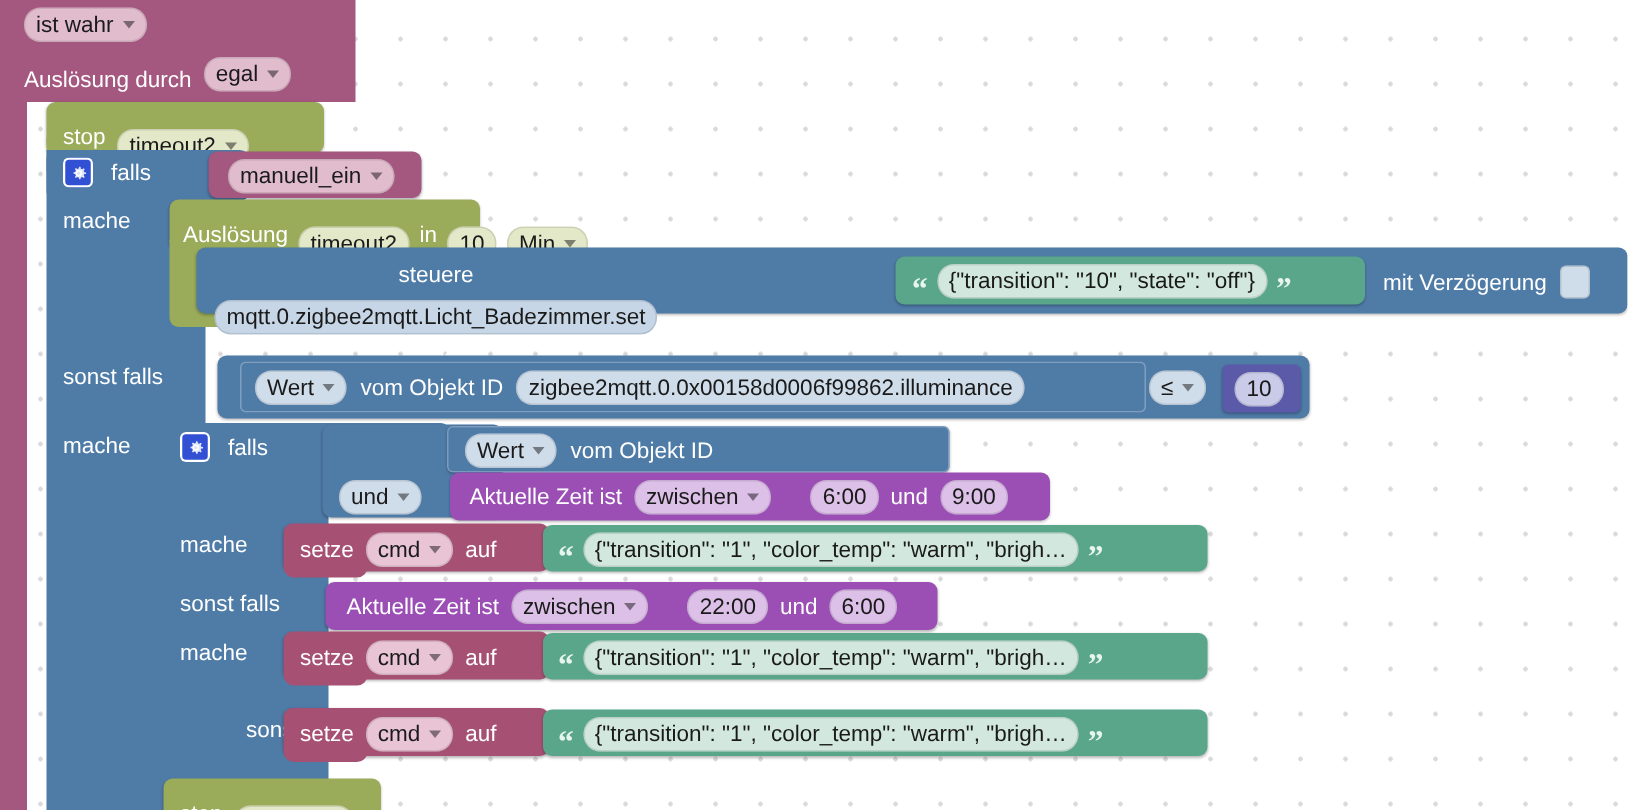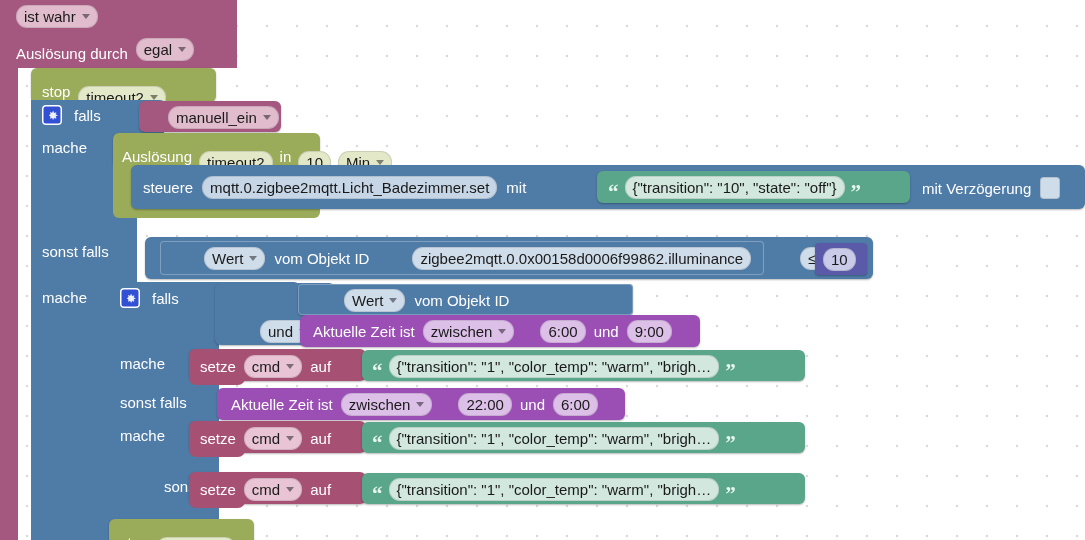"manuell_ein" div.blk { left: 168px -> 152px }
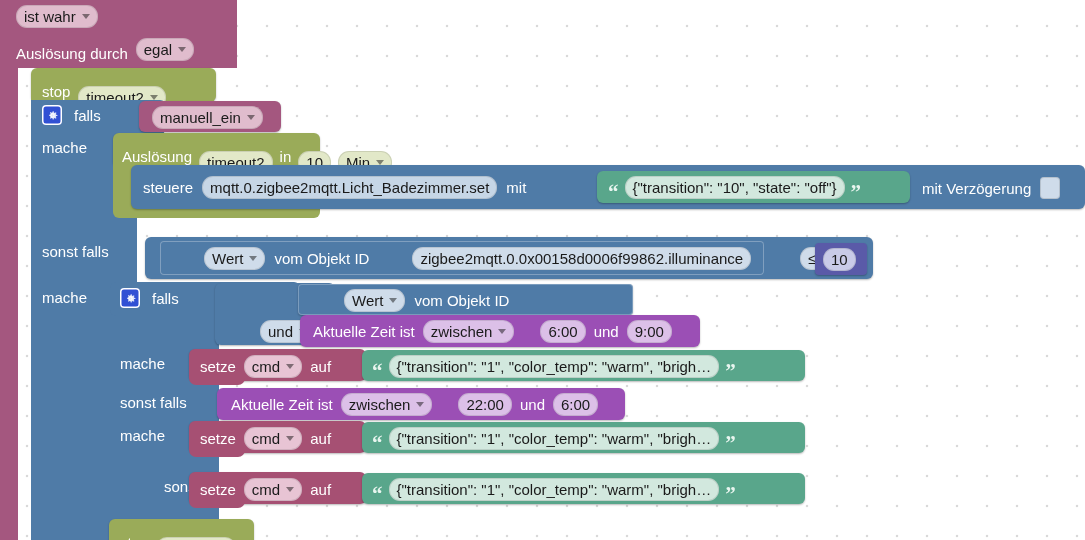"steuere" div.blk { flex-direction: none -> column }
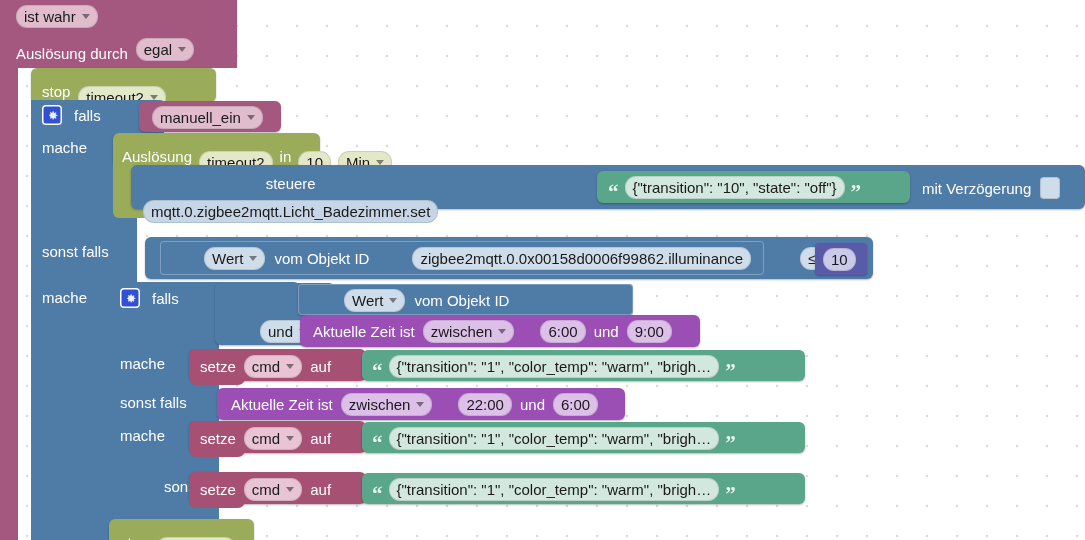"Wert" .f-plain { margin-left: 34px -> none }
